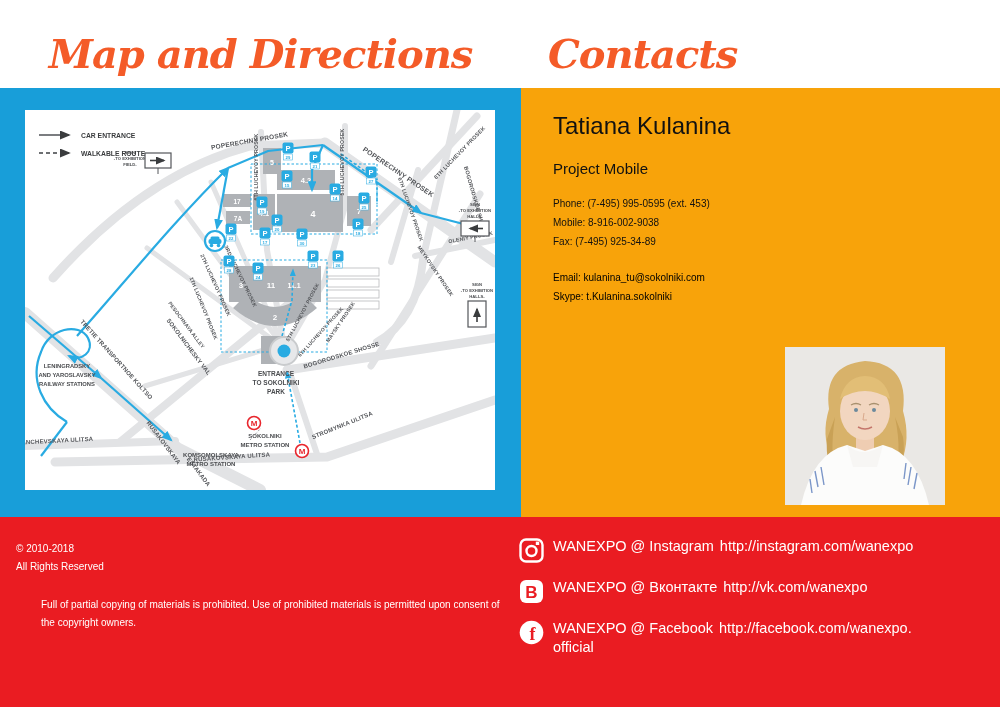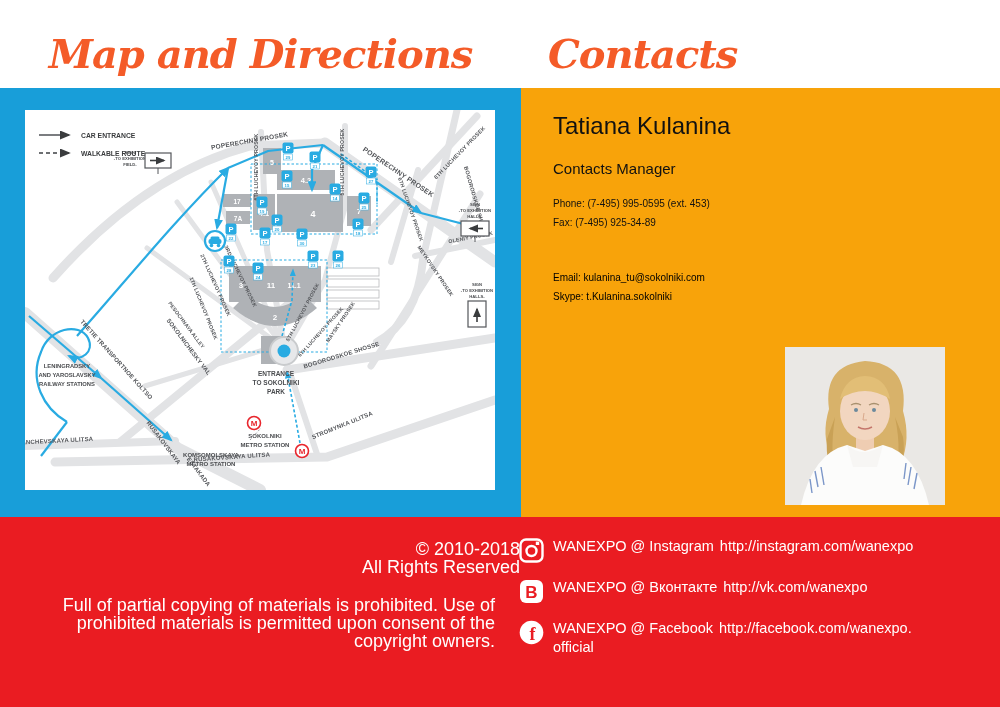"Contacts Manager" div.c-role { text: Contacts Manager -> Project Mobile }
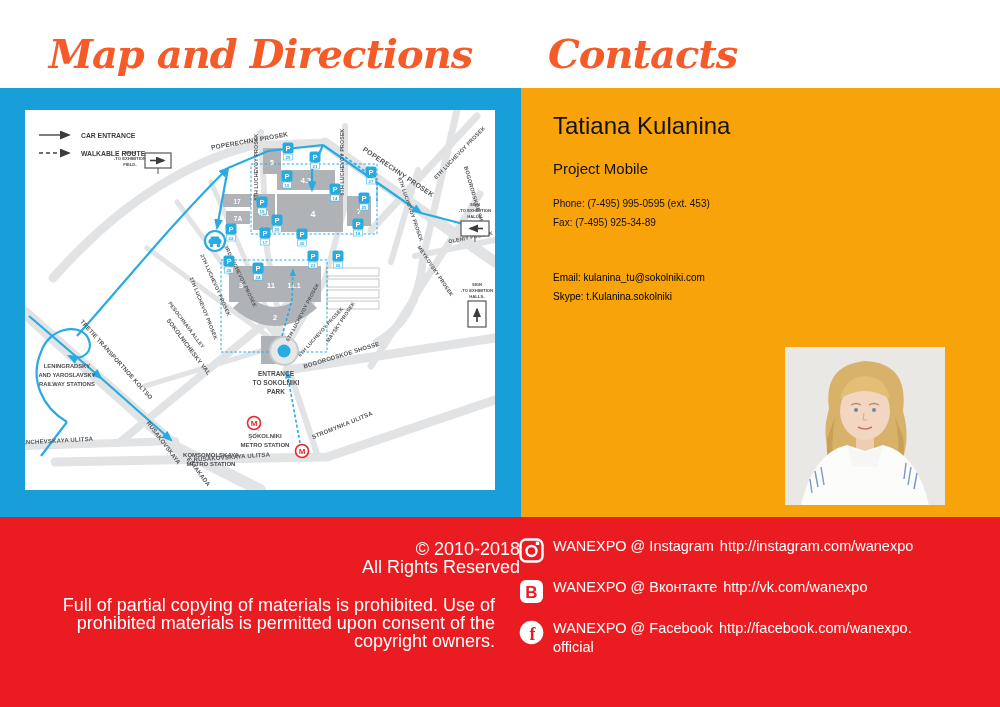"Mobile: 8-916-002-9038" div { html: none -> <div>Mobile: 8-916-002-9038</div> }
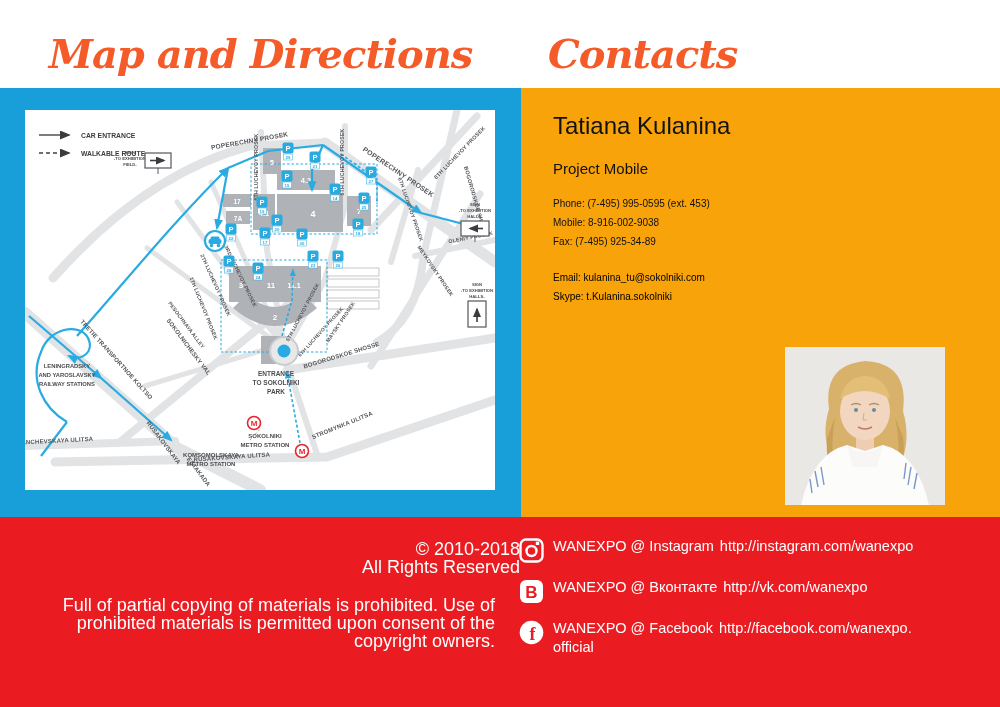"© 2010-2018" .f-left { font-size: 18px -> 10px; left: 0 -> 16px; text-align: right -> left }
